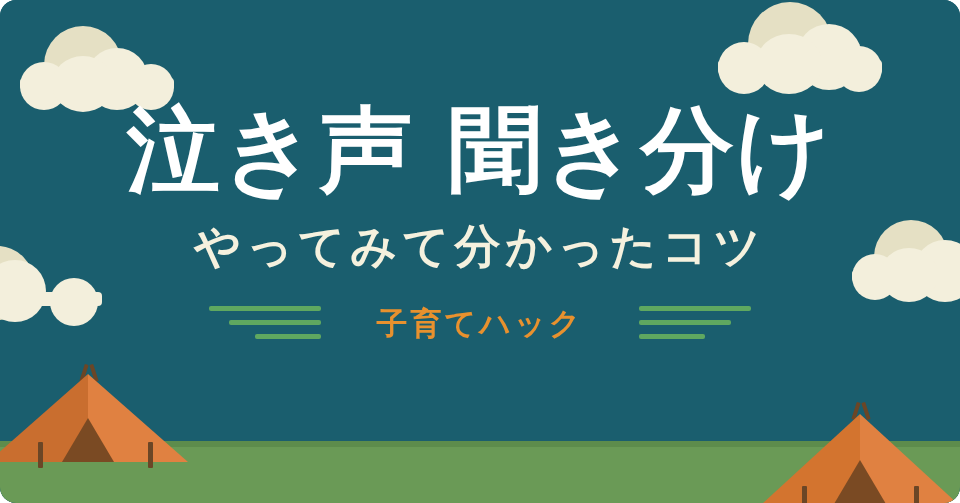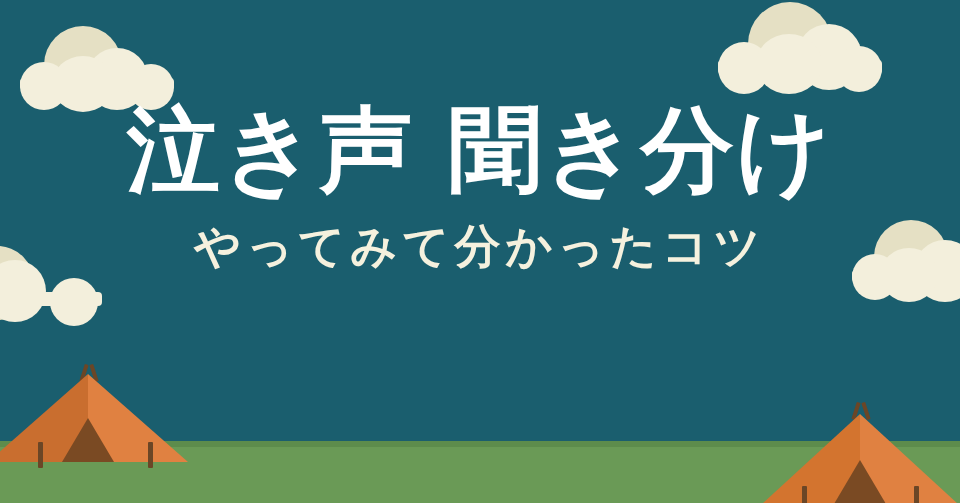"泣き声 聞き分け" #canvas { border-radius: none -> 16px }
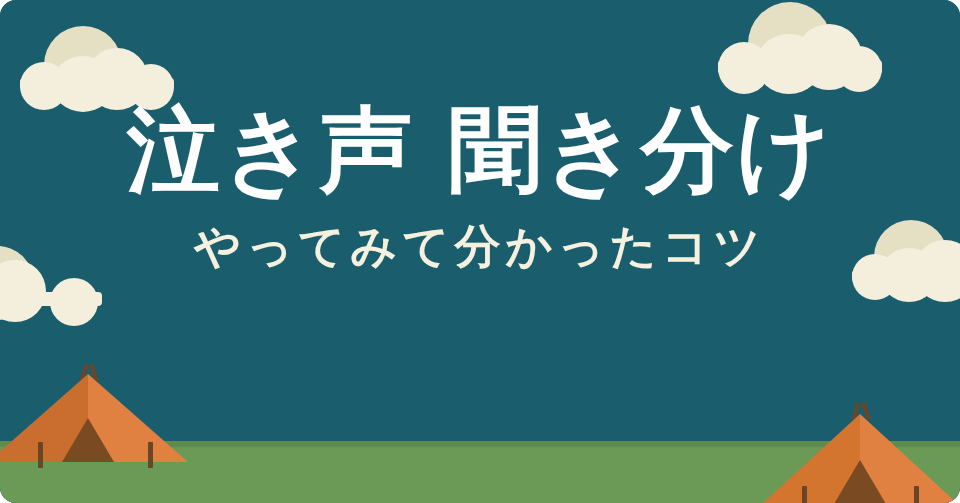"子育てハック" div.tagline-row { html: none -> <div> <div> <span></span> <span></span> <span></span> </div> <div>子育てハック</div> <div> <span></span> <span></span> <span></span> </div> </div> }
